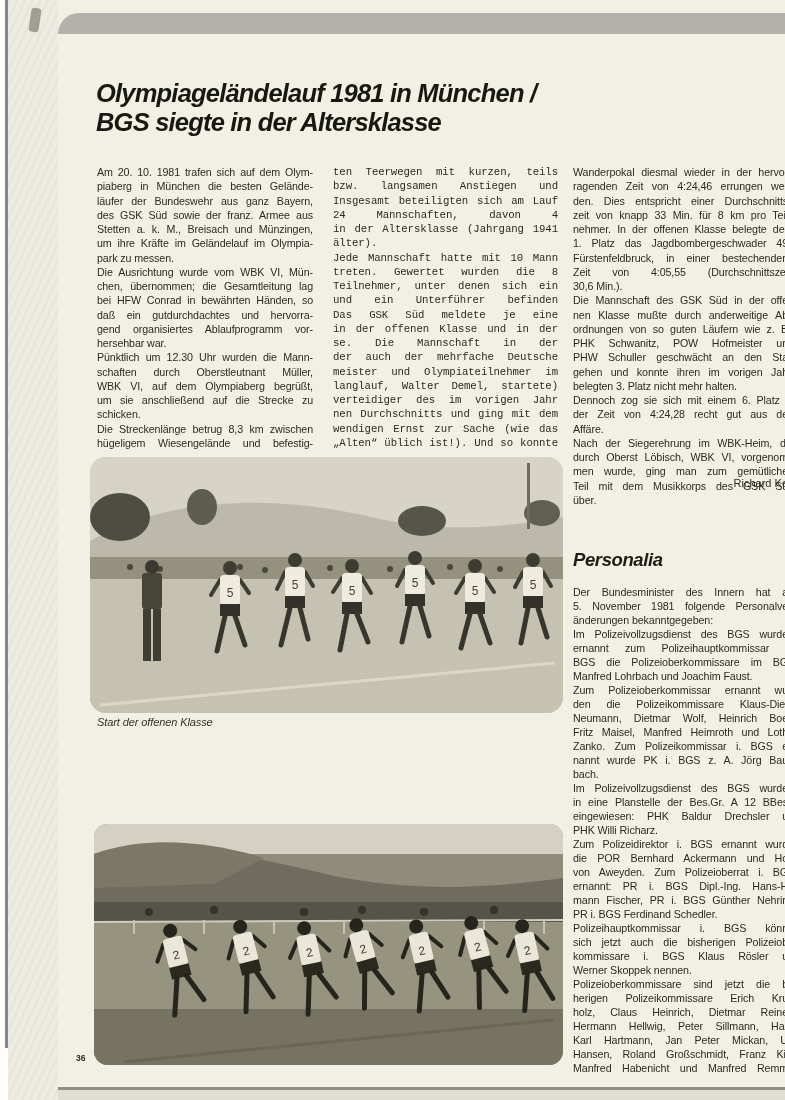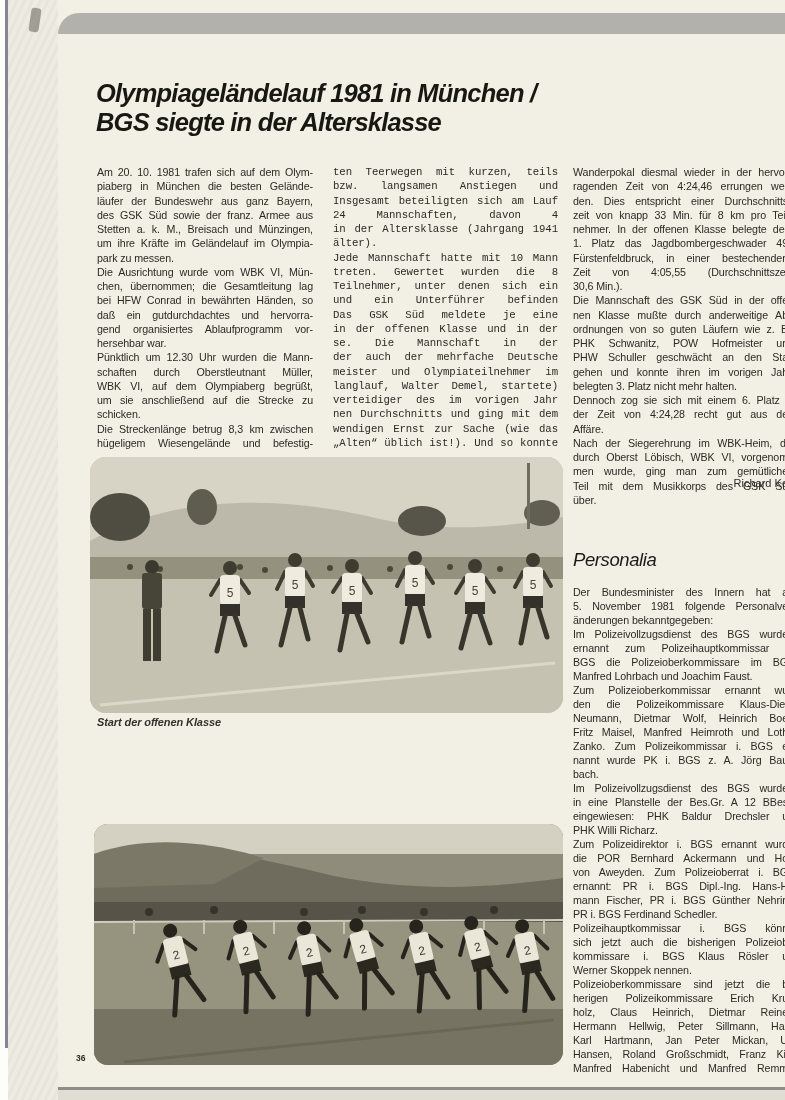"Personalia" .personalia-heading { font-weight: normal -> bold }
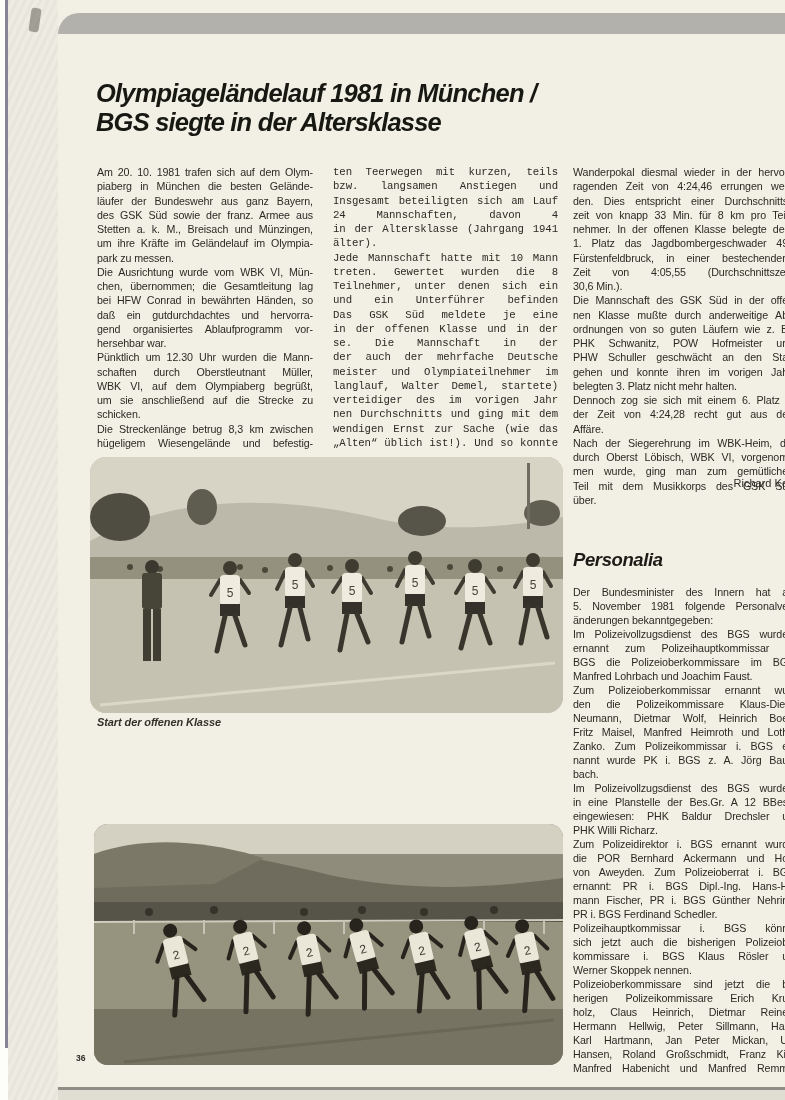"Start der offenen Klasse" .caption { font-weight: bold -> none }
